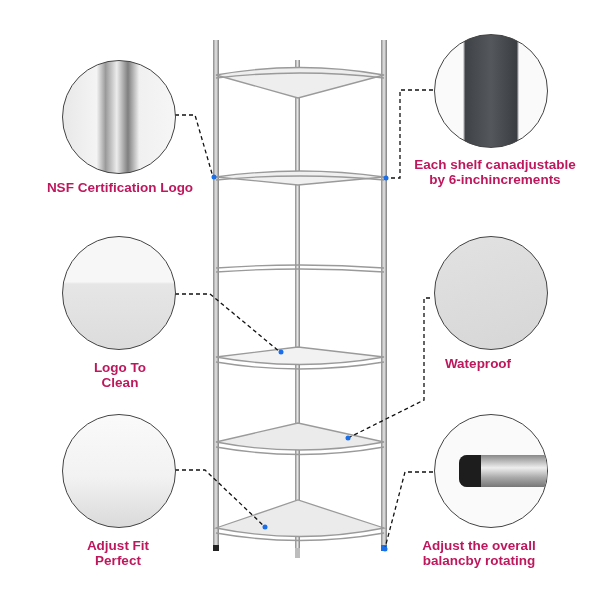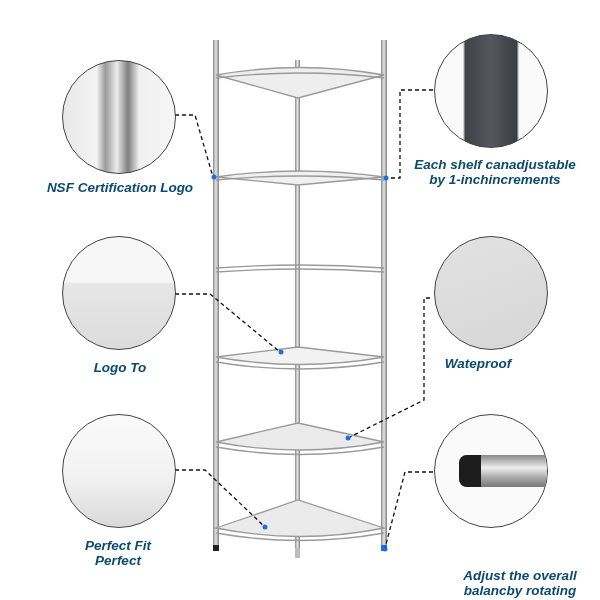"Each shelf canadjustable" .label { color: #0c4a6e -> #be185d; font-style: italic -> none }
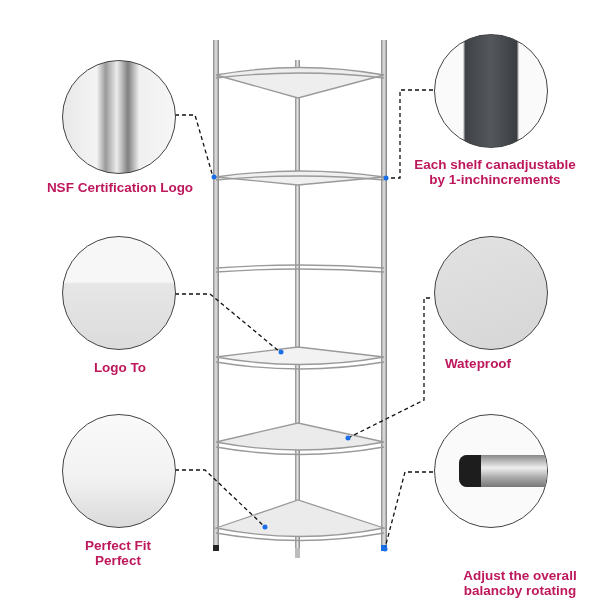"by 1-inchincrements" div { text: 1-inchincrements -> 6-inchincrements }
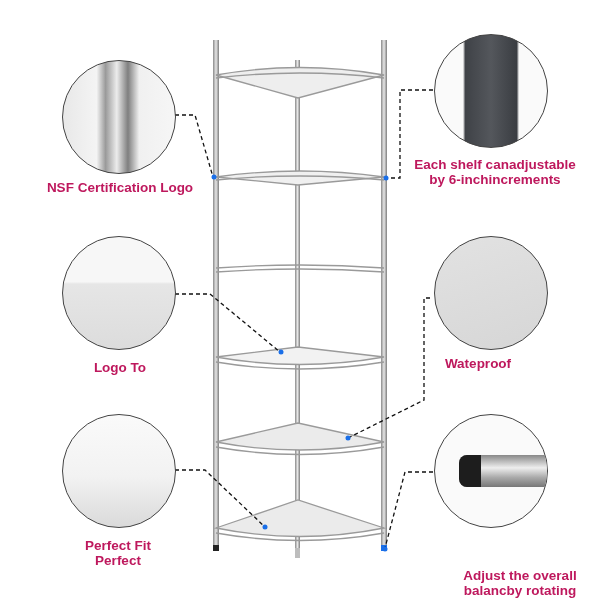"Clean" div { html: none -> <div>Clean</div> }
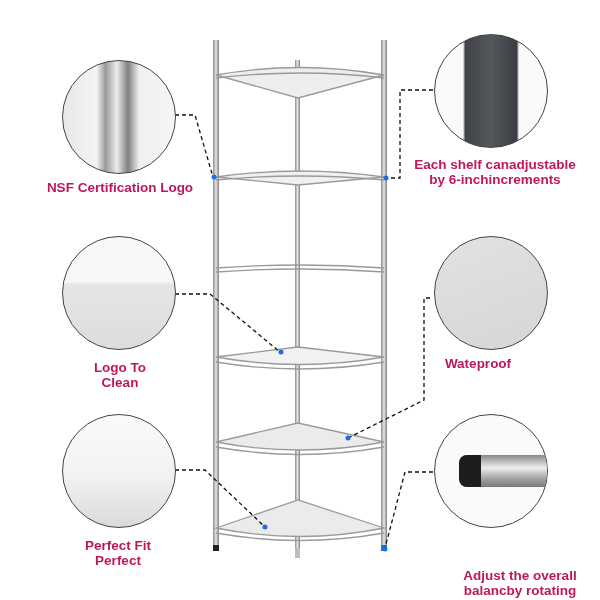"Perfect Fit" div { text: Perfect -> Adjust }
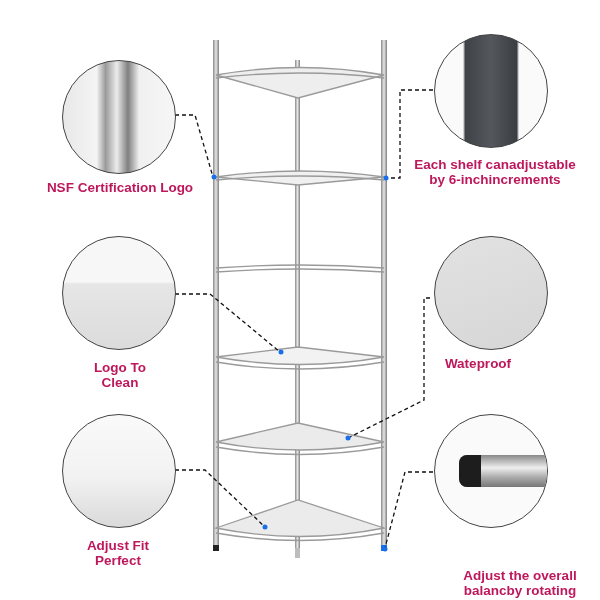"Adjust the overall" div.label { left: 445px -> 404px; margin-top: 30px -> none }
